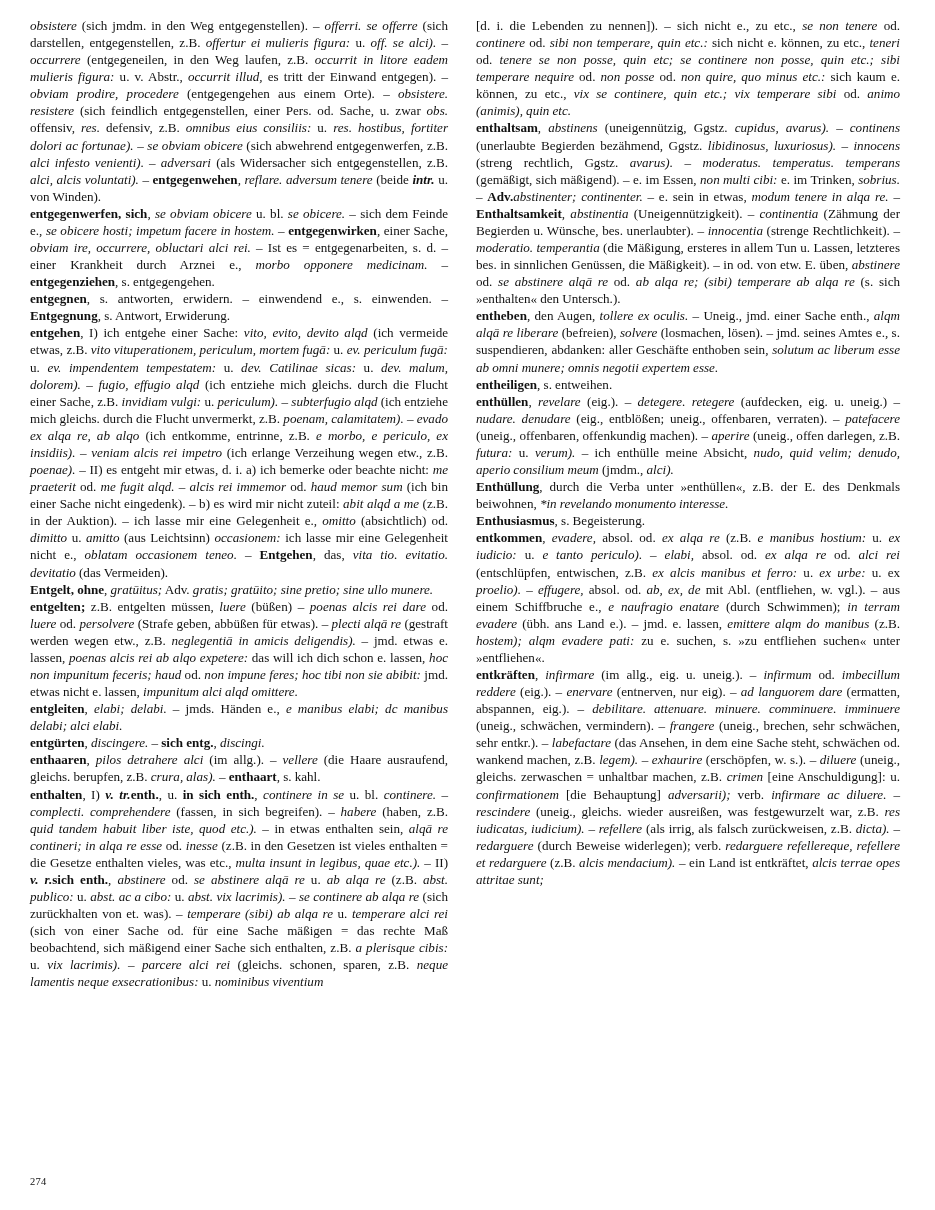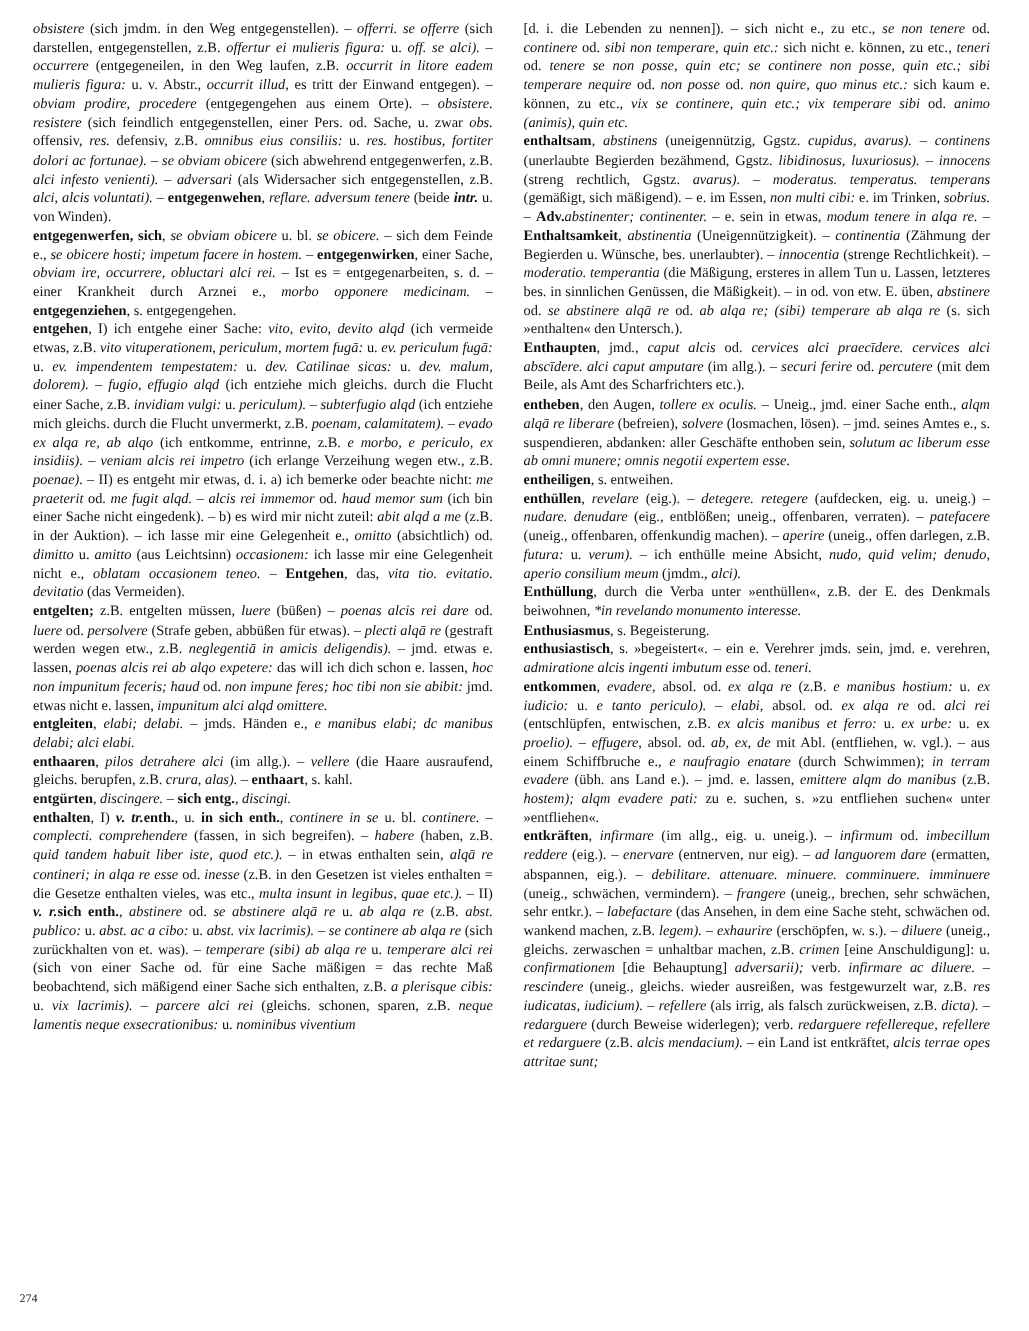"entgegnen, s. antworten, erwidern. –" p.entry { html: none -> <p><b>entgegnen</b>, s. antworten, erwidern. – einwendend e., s. einwenden. – <b>Entgegnung</b>, s. Antwort, Erwiderung.</p> }
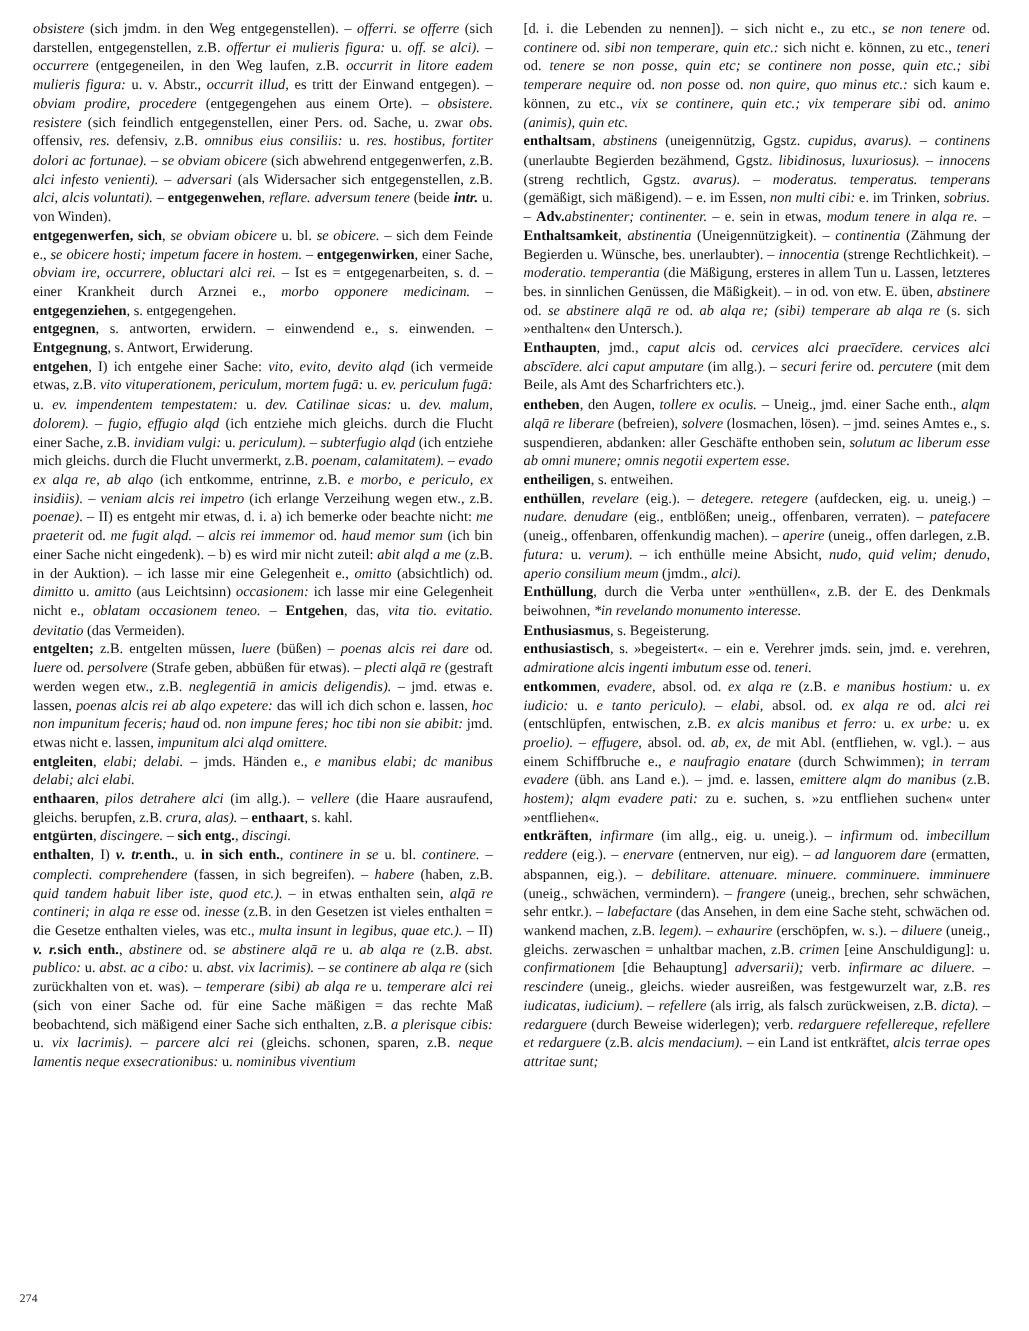"Enthaupten, jmd., caput alcis od." p.entry { html: <p><b>Enthaupten</b>, jmd., <i>caput alcis</i> od. <i>cervices alci praecīdere. cervices alci abscīdere. alci caput amputare</i> (im allg.). – <i>securi ferire</i> od. <i>percutere</i> (mit dem Beile, als Amt des Scharfrichters etc.).</p> -> none }
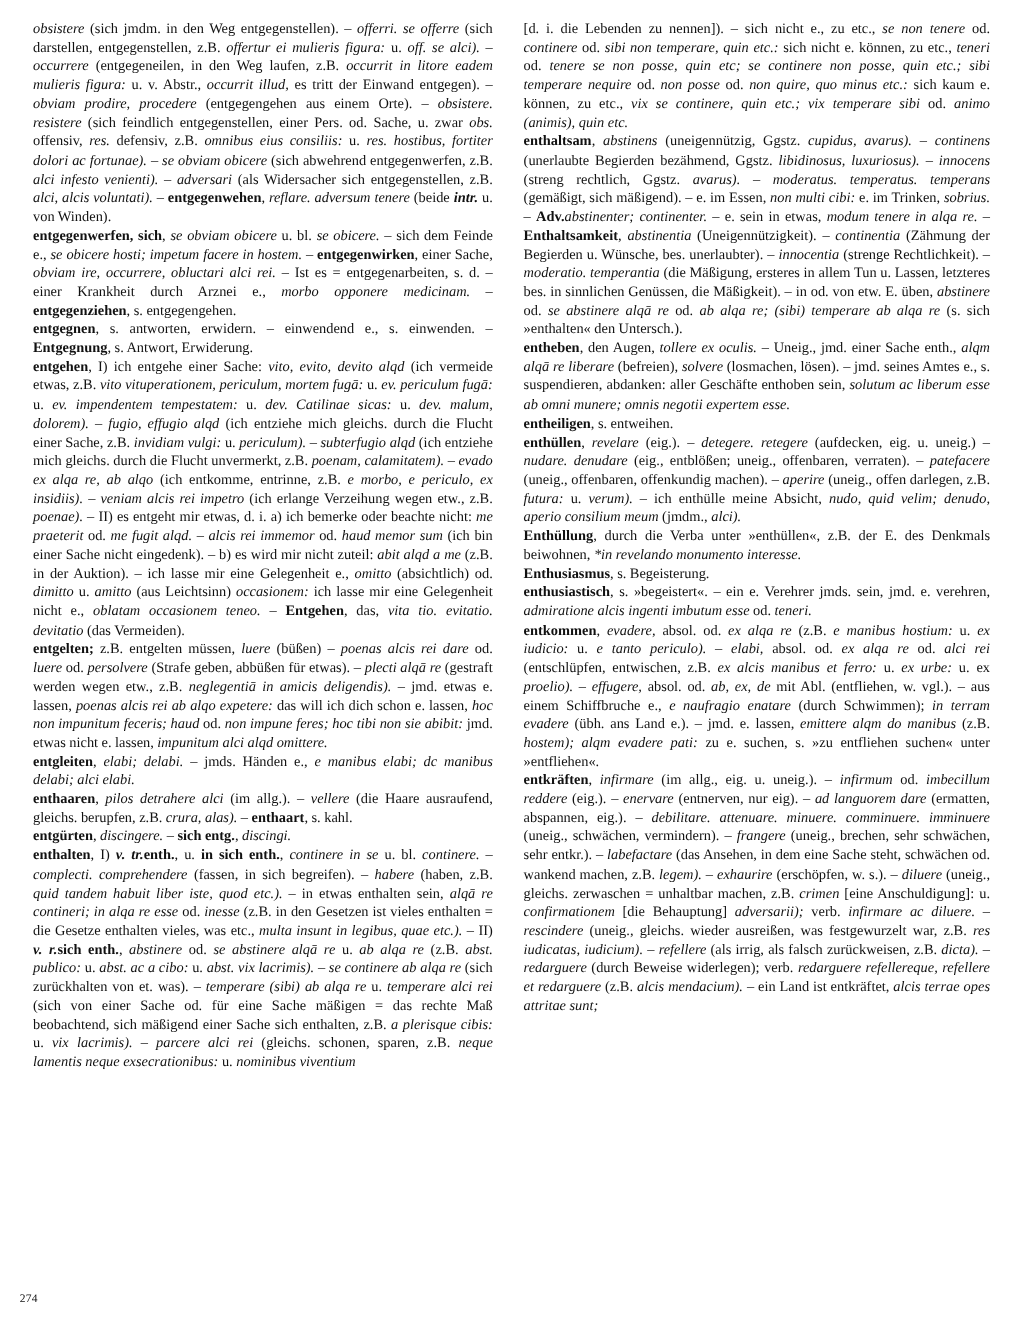"enthusiastisch, s. »begeistert«. – ein" p.entry { html: <p><b>enthusiastisch</b>, s. »begeistert«. – ein e. Verehrer jmds. sein, jmd. e. verehren, <i>admiratione alcis ingenti imbutum esse</i> od. <i>teneri.</i></p> -> none }
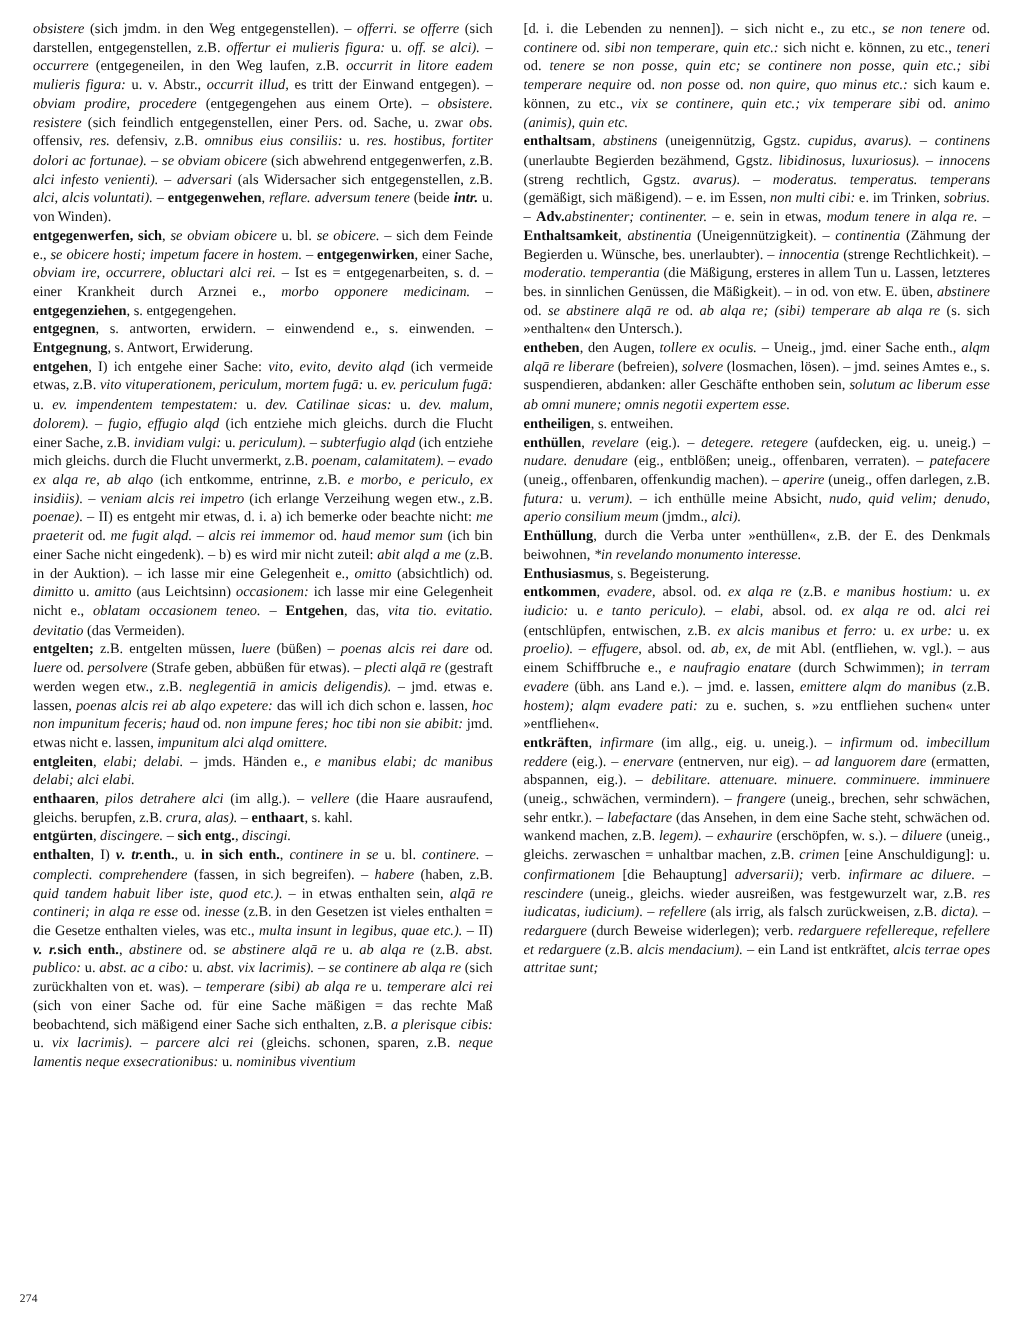"Entgelt, ohne, gratūitus; Adv. gratis;" p.entry { html: none -> <p><b>Entgelt, ohne</b>, <i>gratūitus;</i> Adv. <i>gratis; gratūito; sine pretio; sine ullo munere.</i></p> }
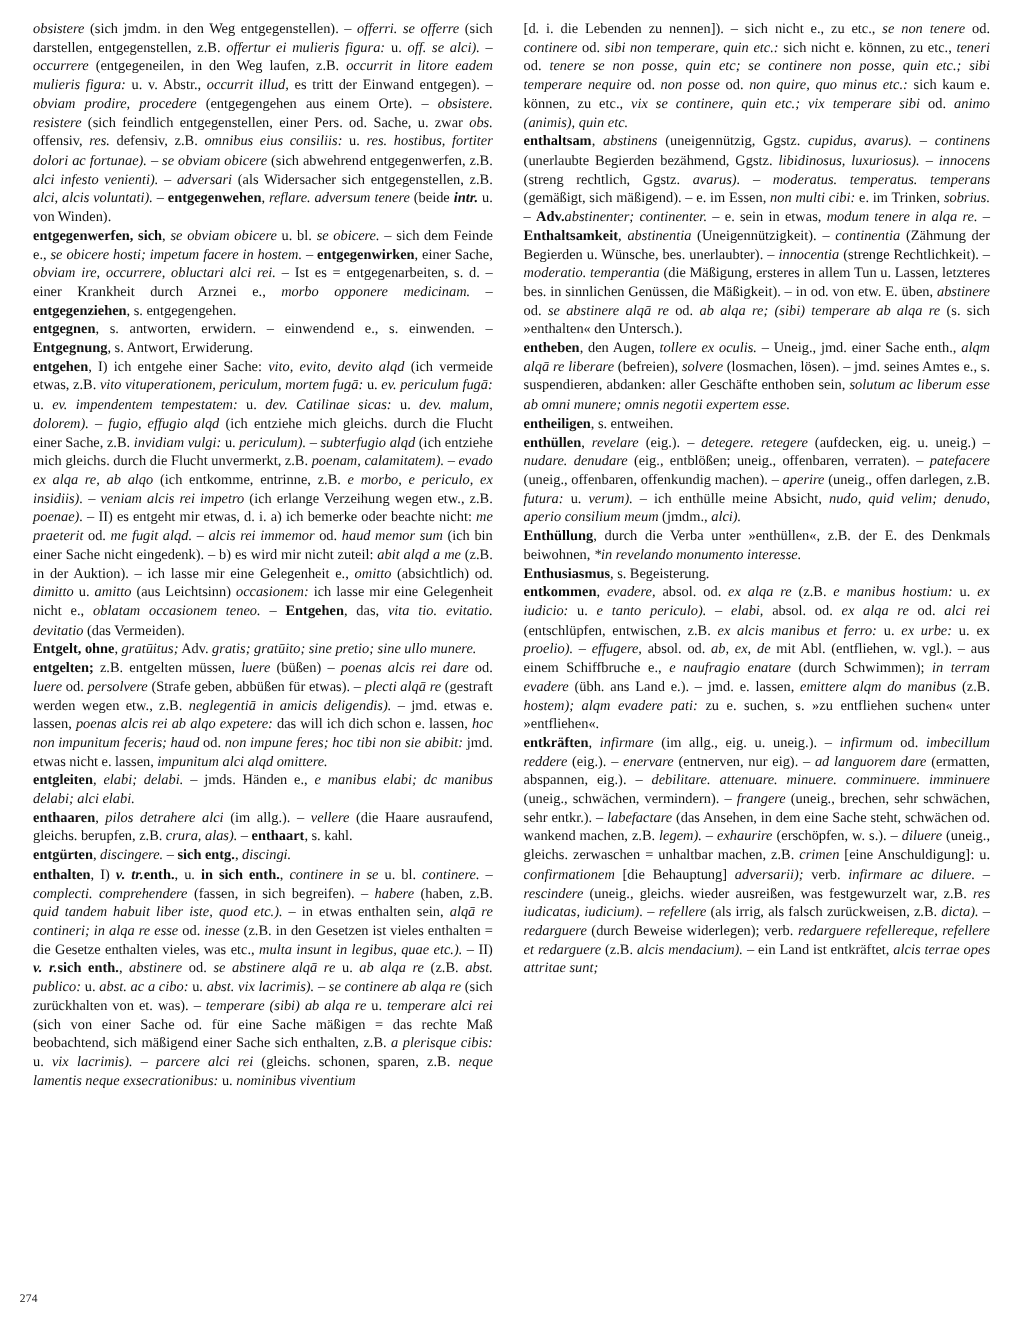"enthaaren, pilos detrahere alci (im" p.entry { order: before "entgürten, discingere. – sich entg.," -> after "entgürten, discingere. – sich entg.," }
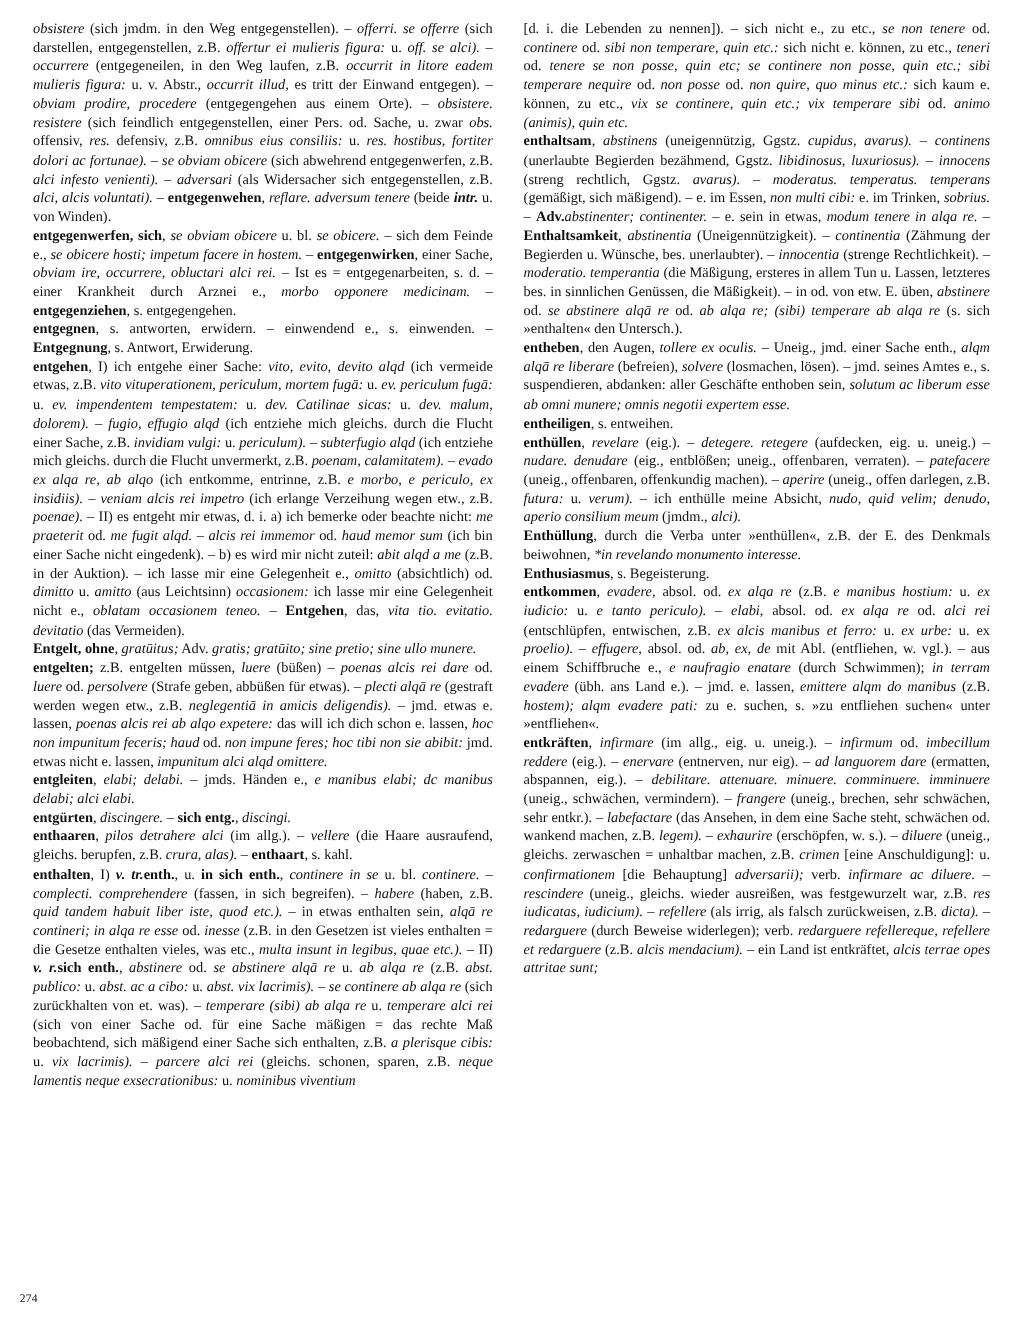"274" .folio { left: 18px -> 30px }
